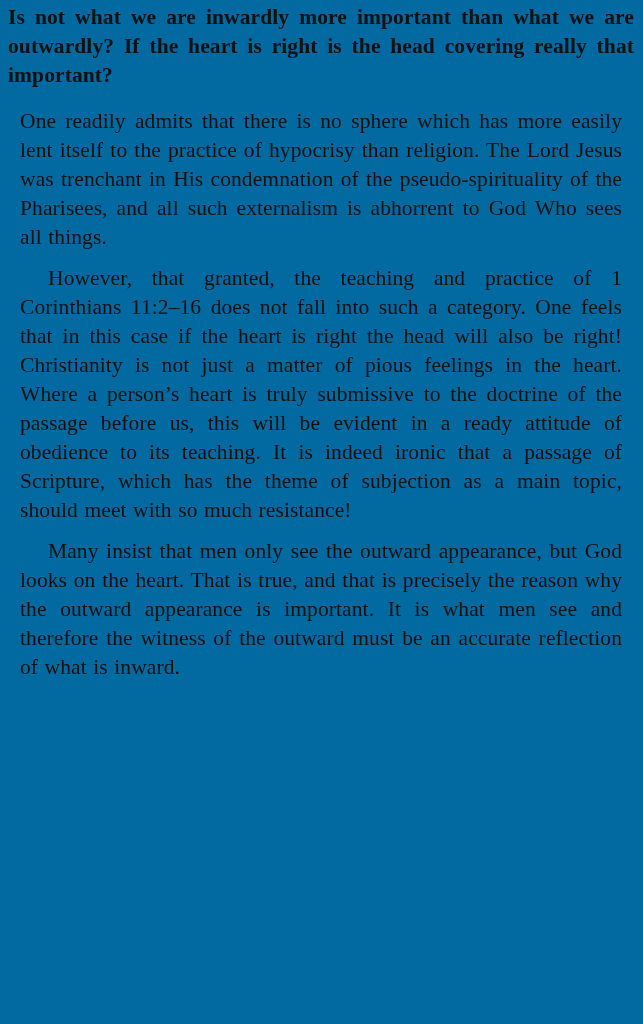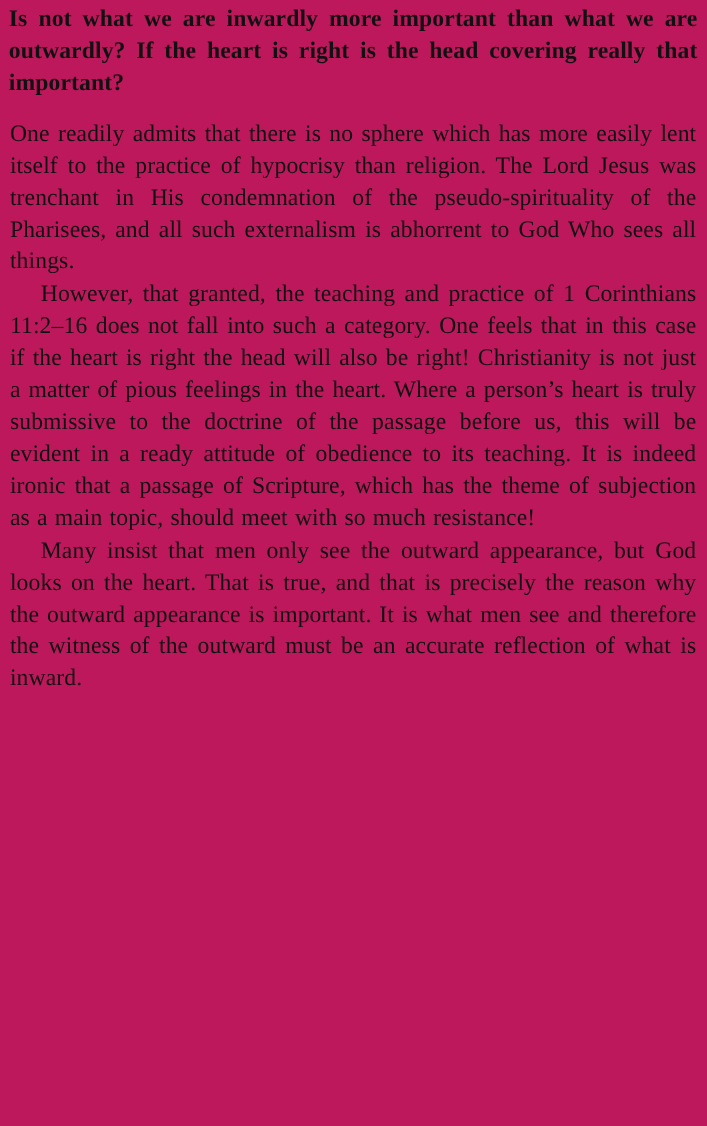"Is not what we are" .page { background: #be185d -> #0369a1 }
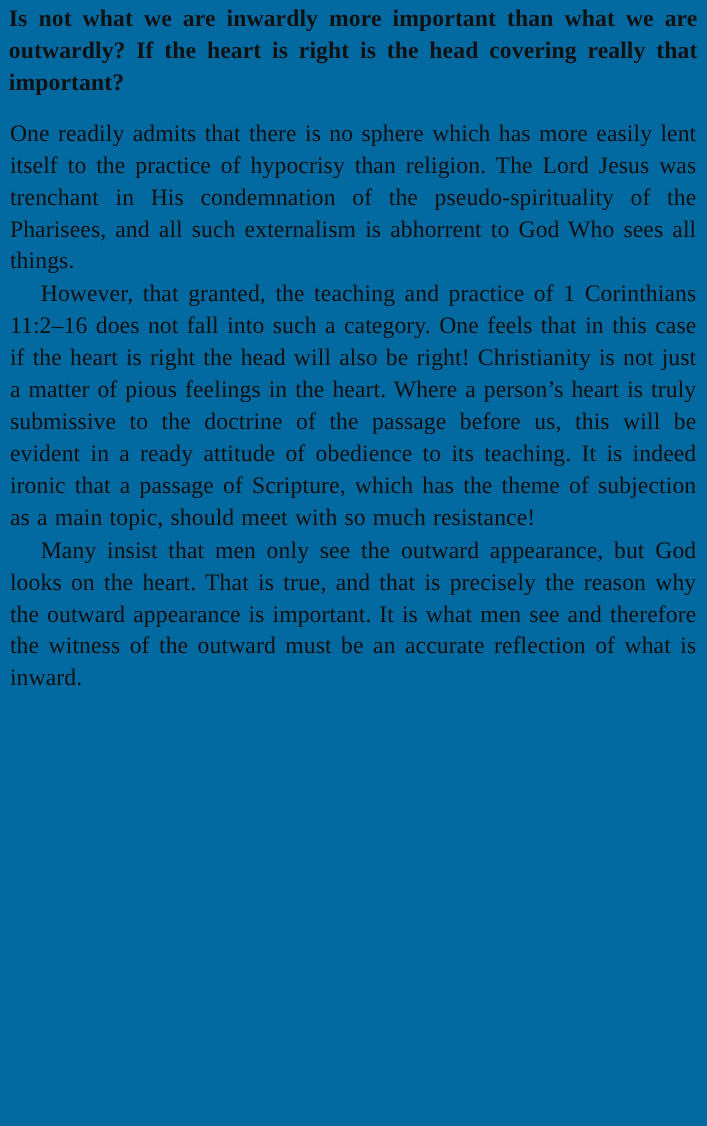"One readily admits that there" .body-paragraph { margin: 1px -> 12px }
